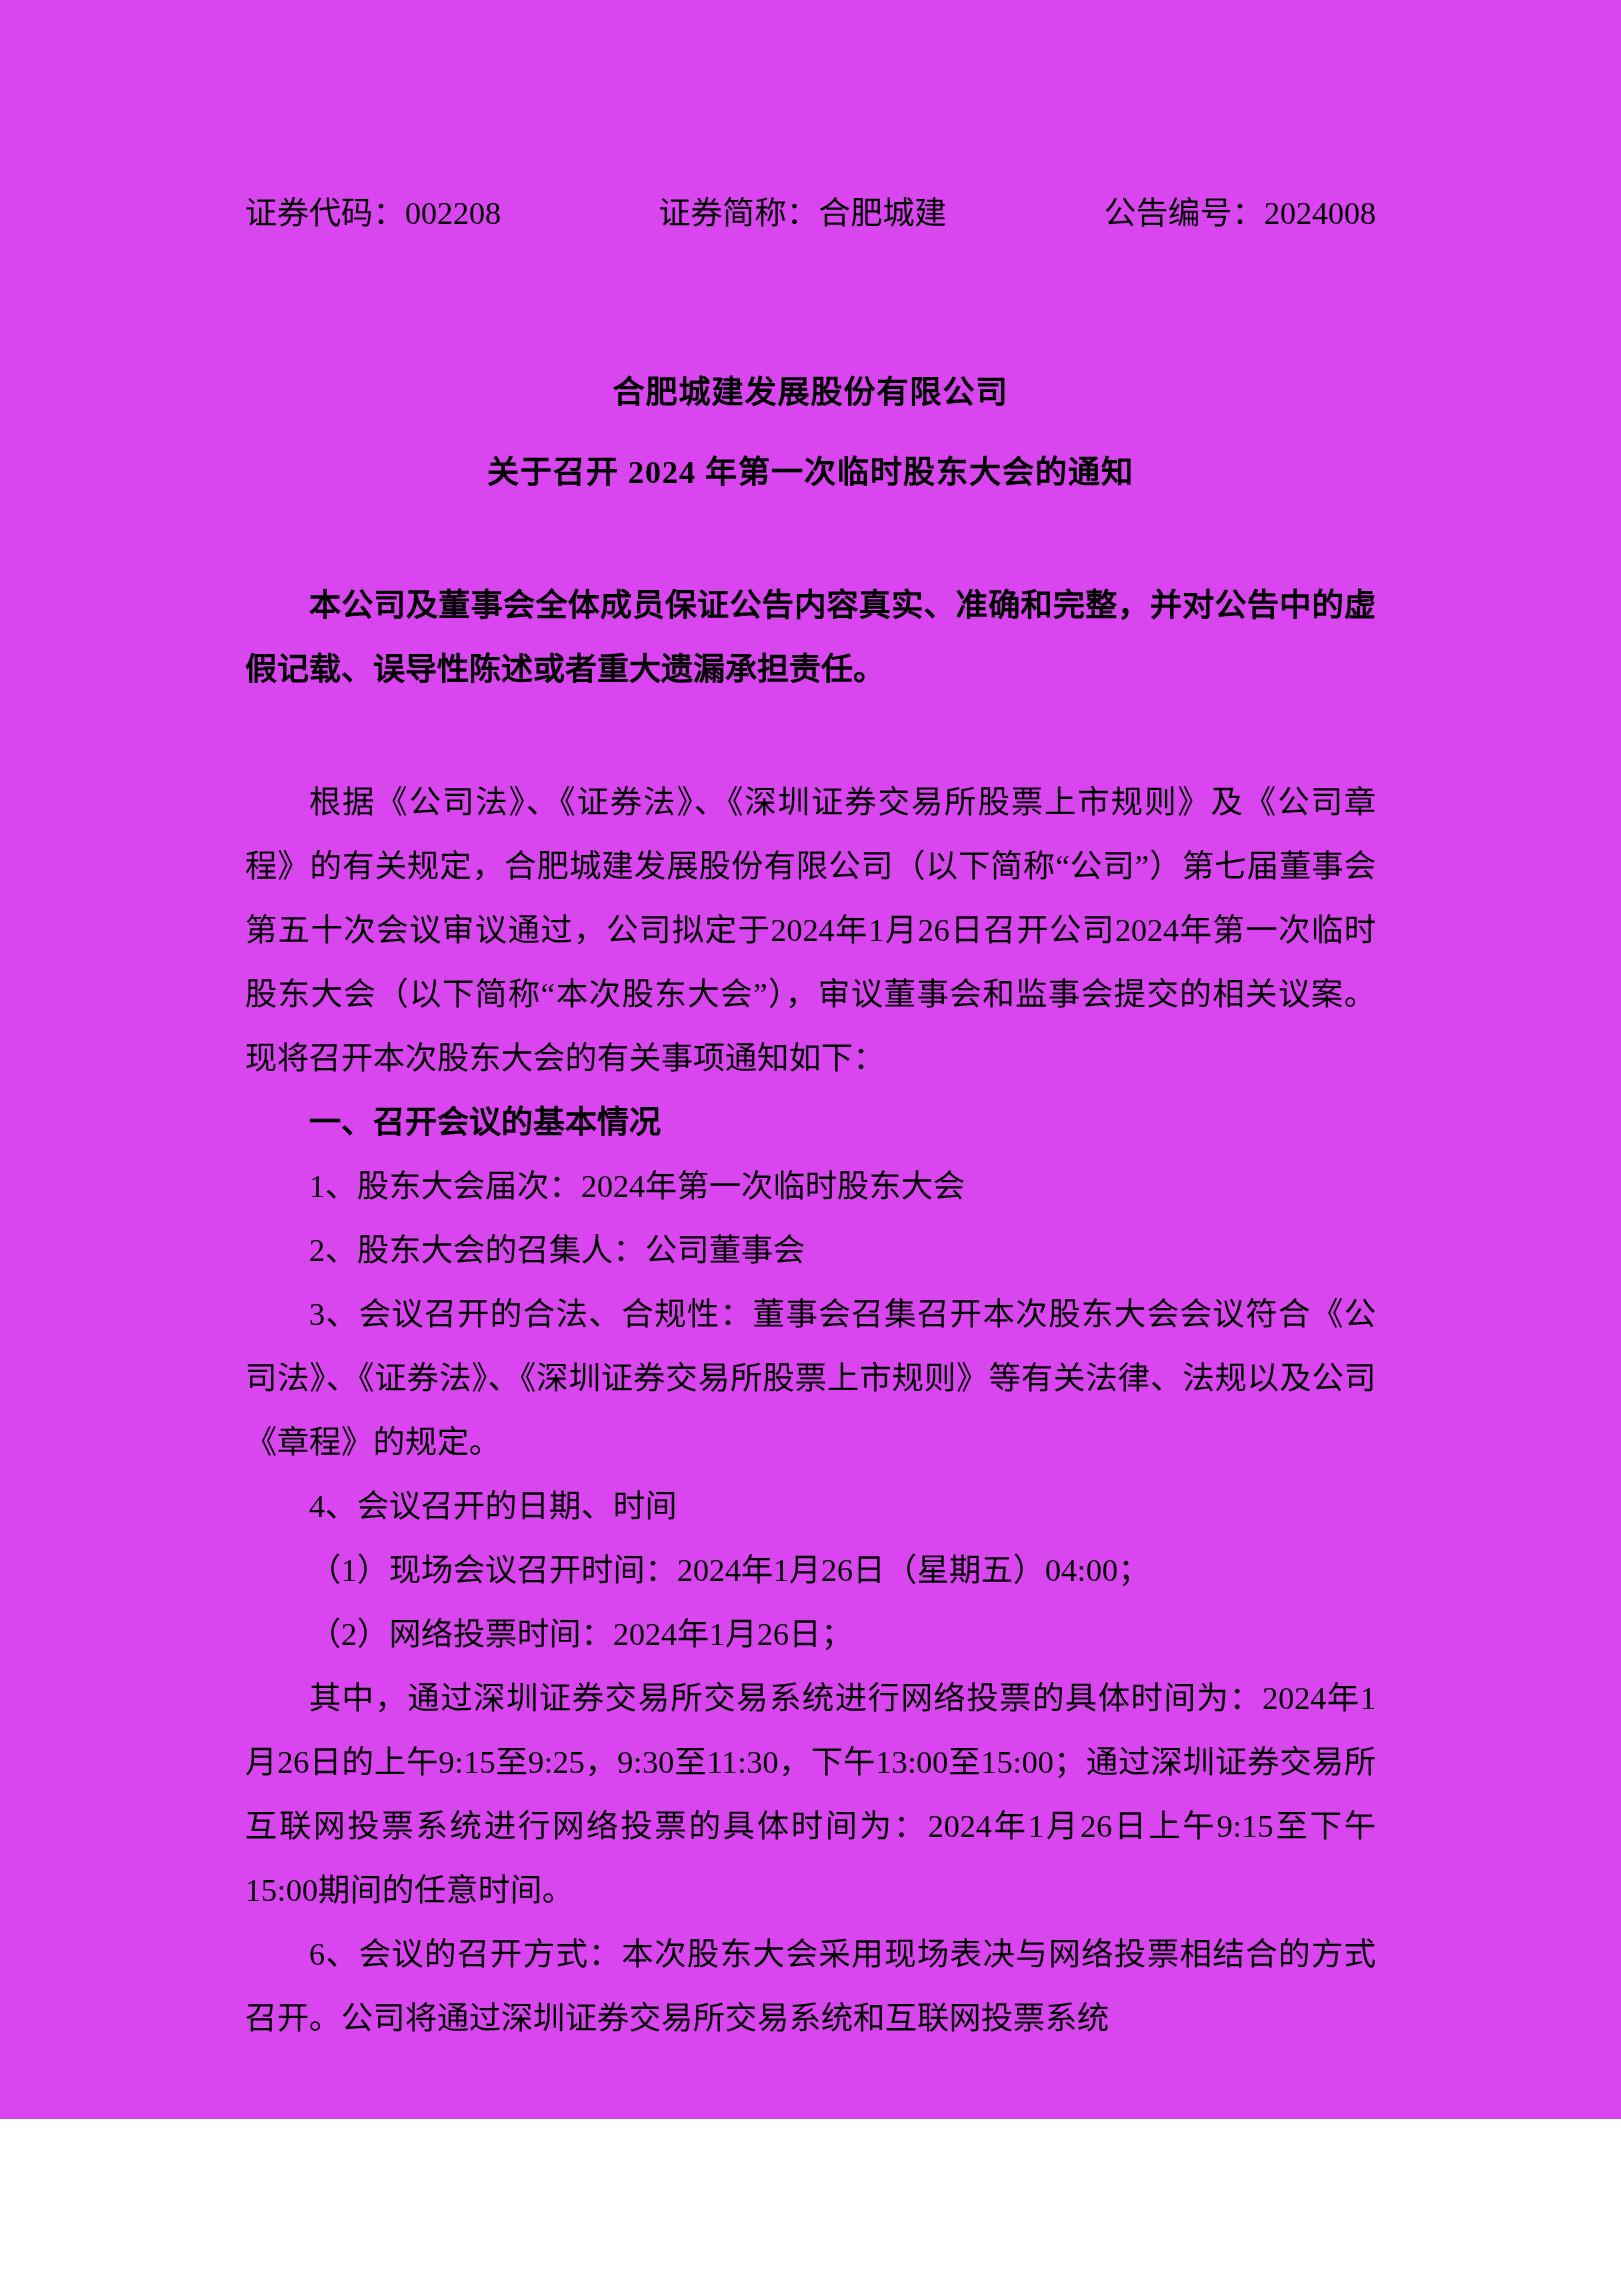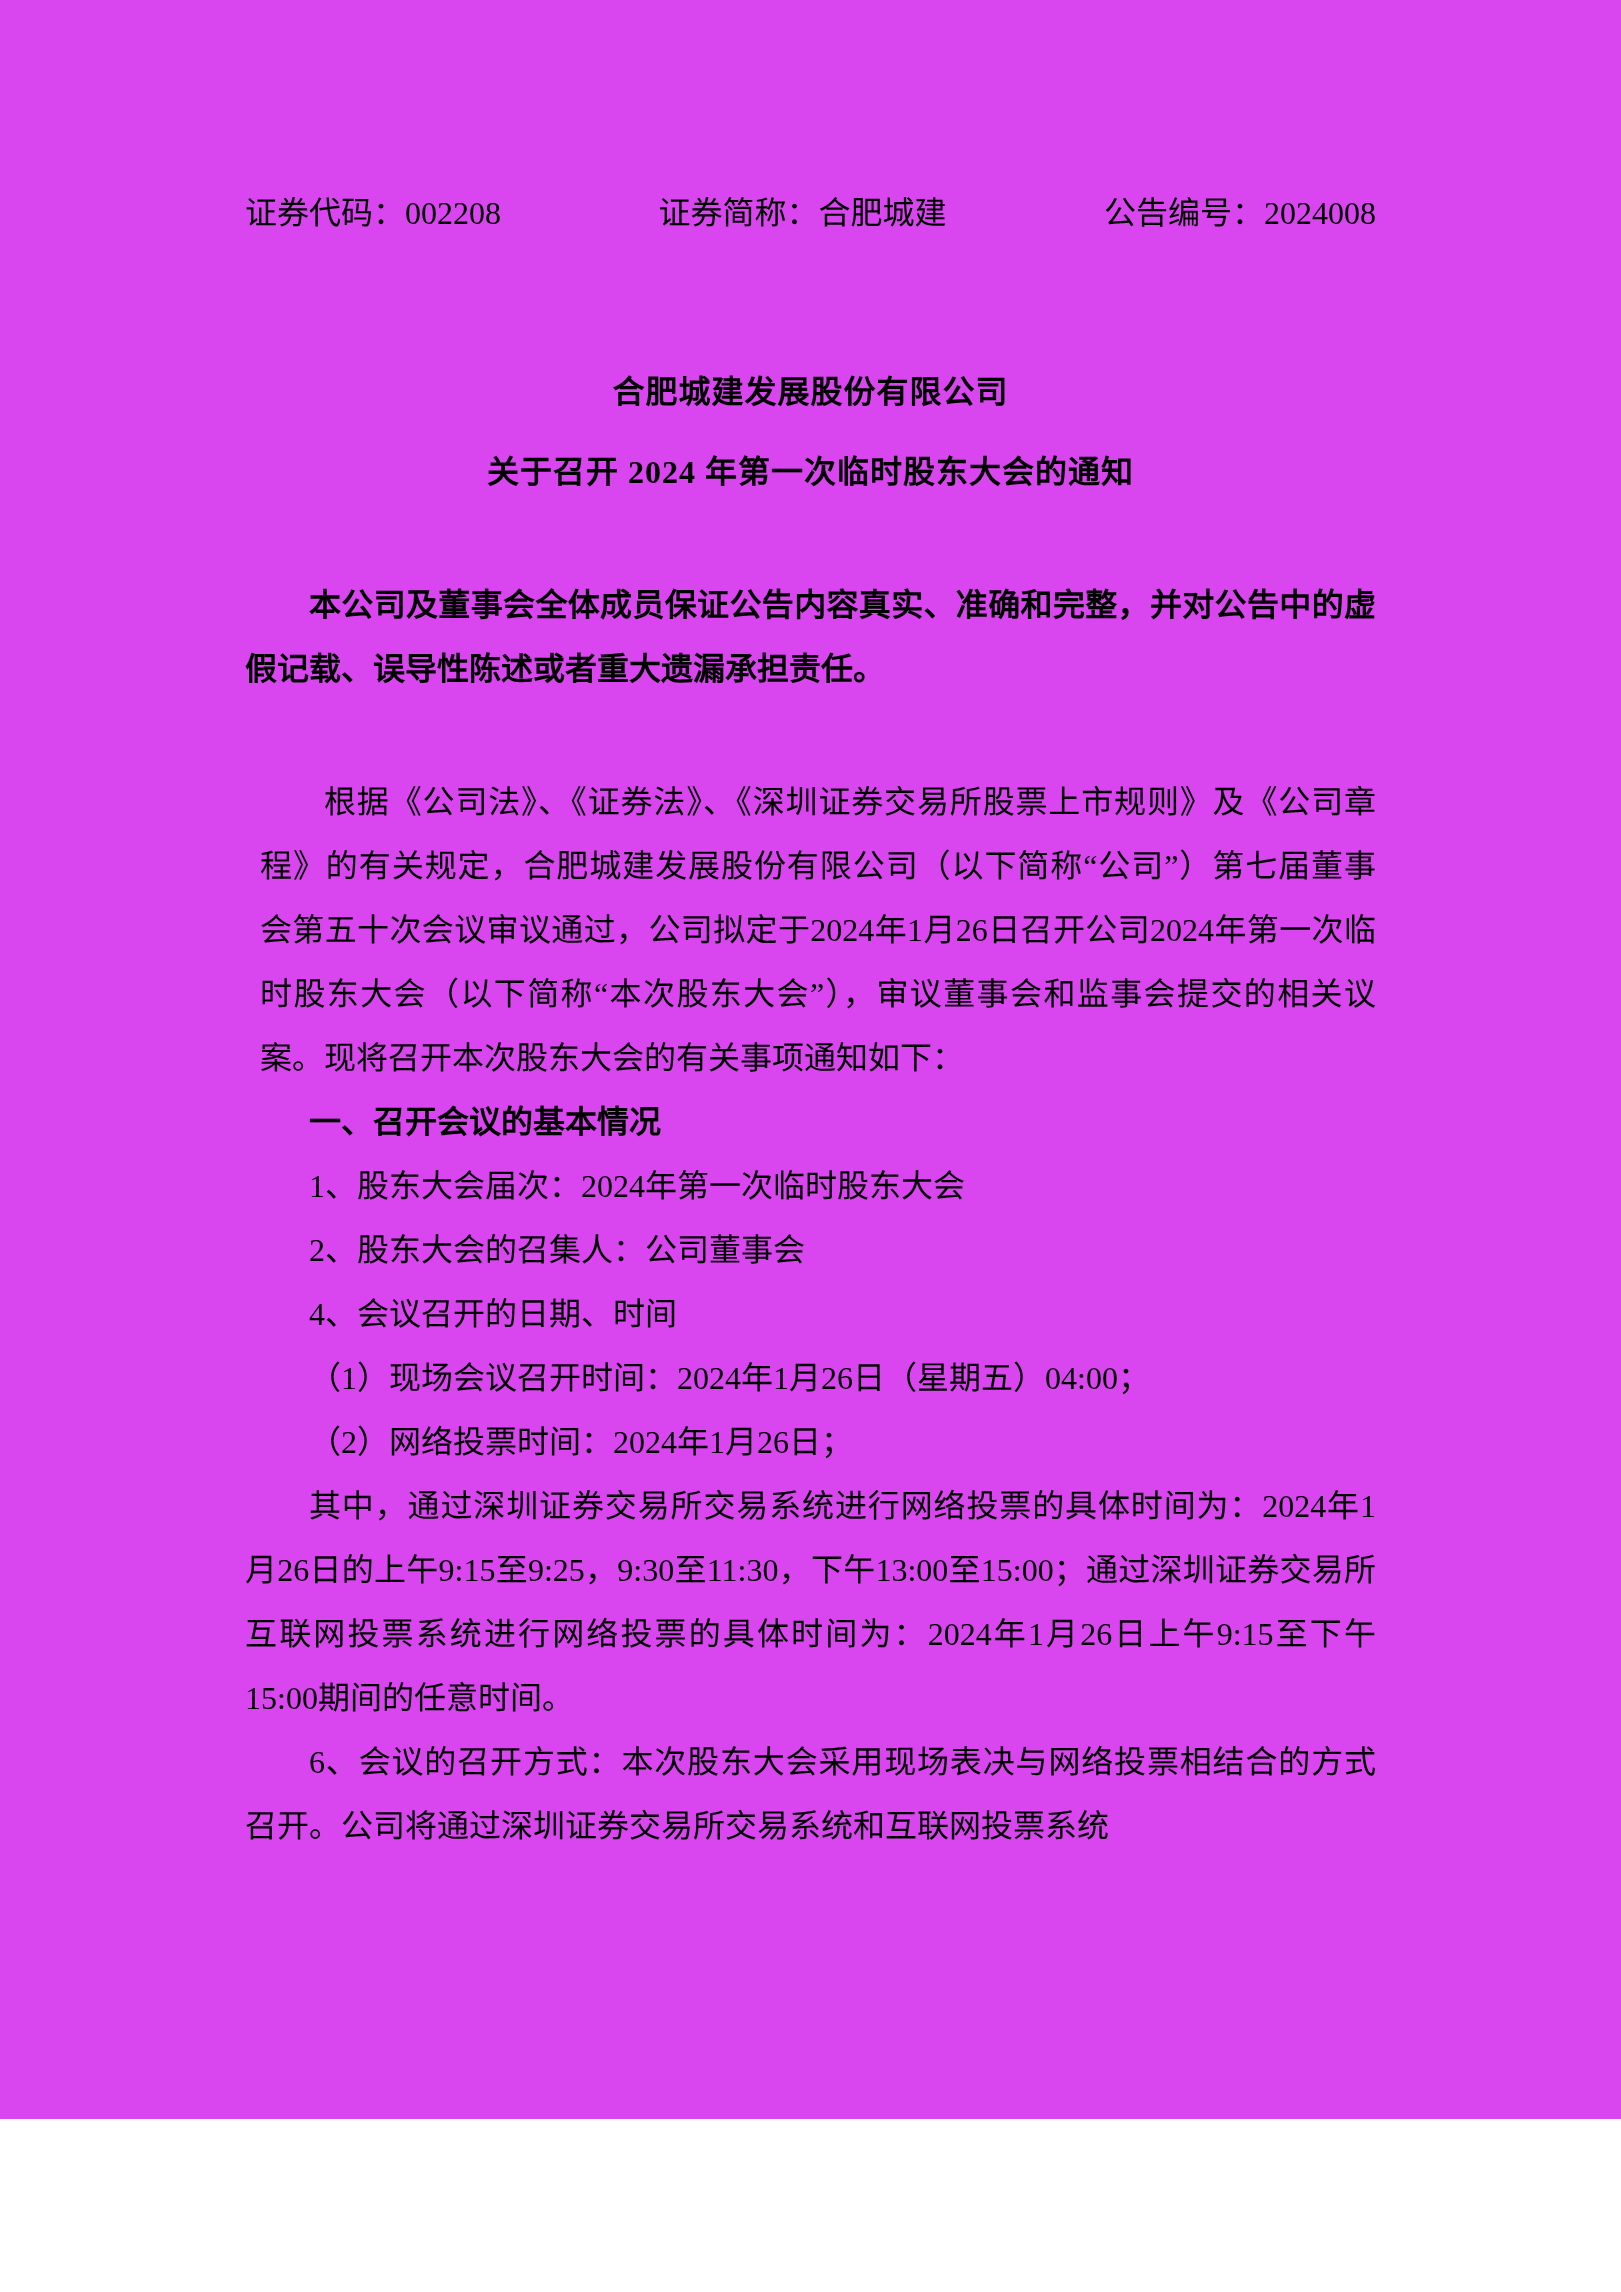"根据《公司法》、《证券法》、《深圳证券交易所股票上市规则》及《公司章程》的有关规" .para-intro { margin-left: 15px -> none }
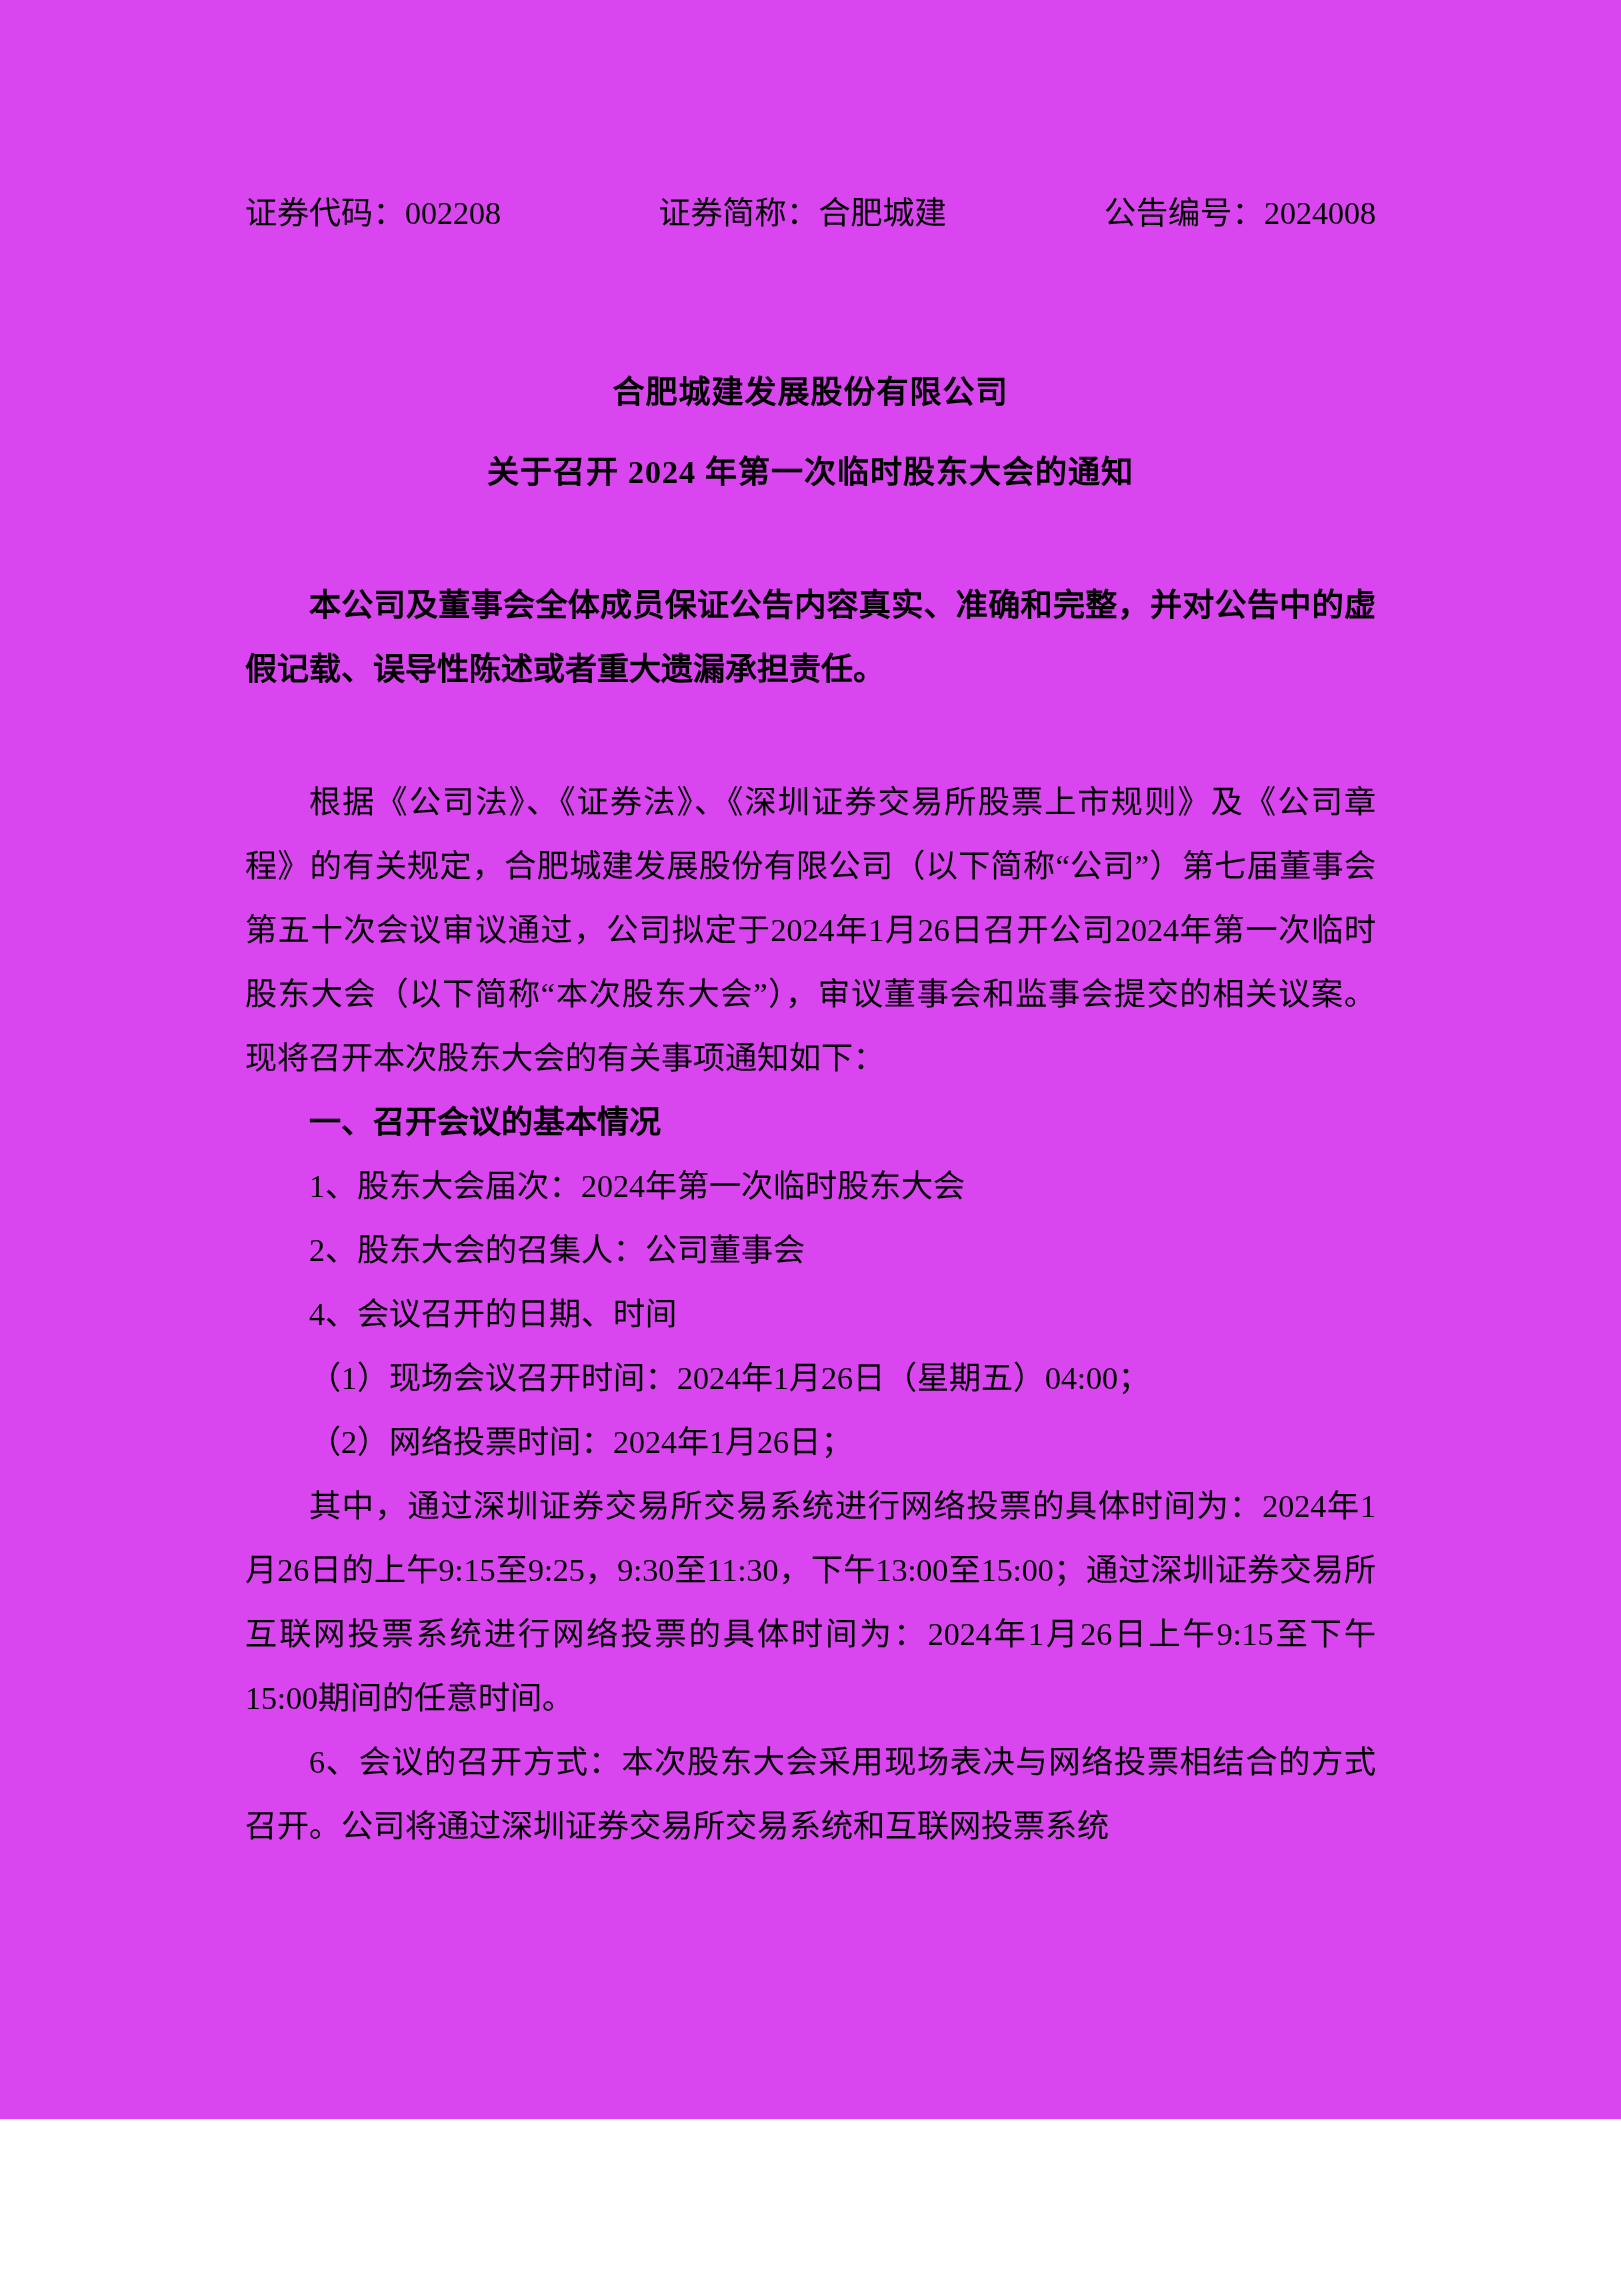"3、会议召开的合法、合规性：董事会召集召开本次股东大会会议符合《公司法》、《证券" p.para { html: none -> <p>3、会议召开的合法、合规性：董事会召集召开本次股东大会会议符合《公司法》、《证券法》、《深圳证券交易所股票上市规则》等有关法律、法规以及公司《章程》的规定。</p> }
